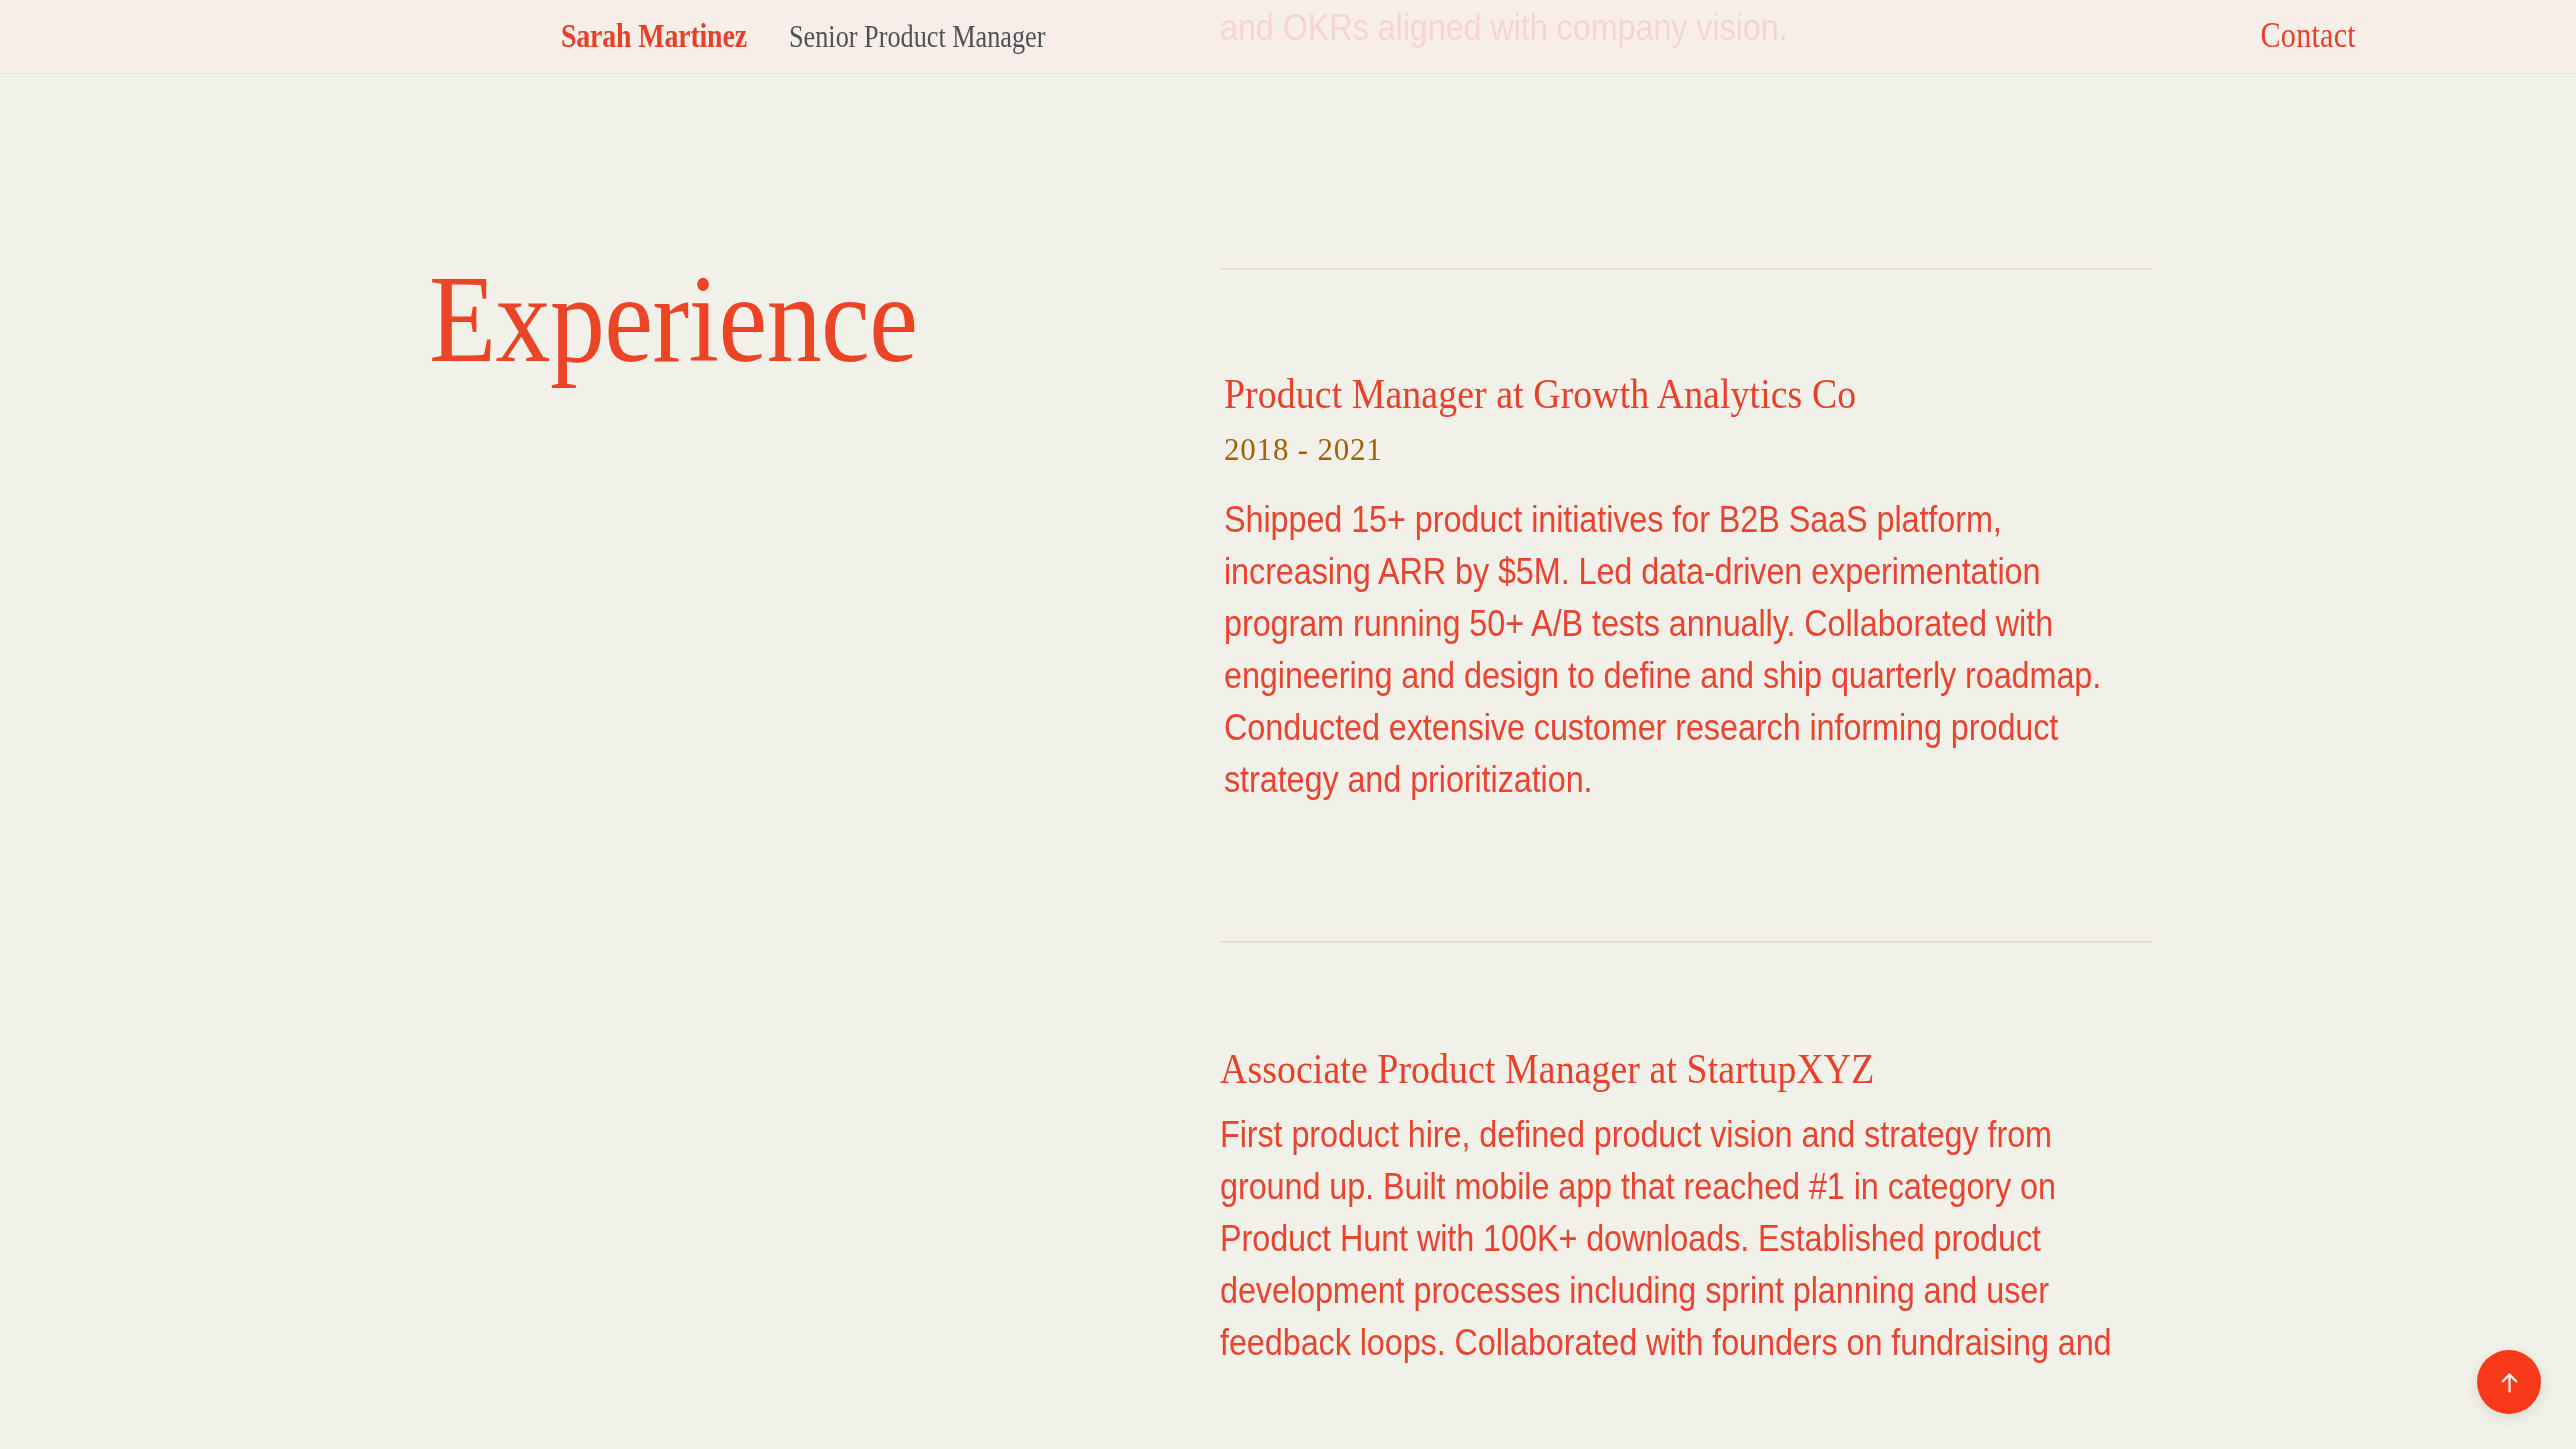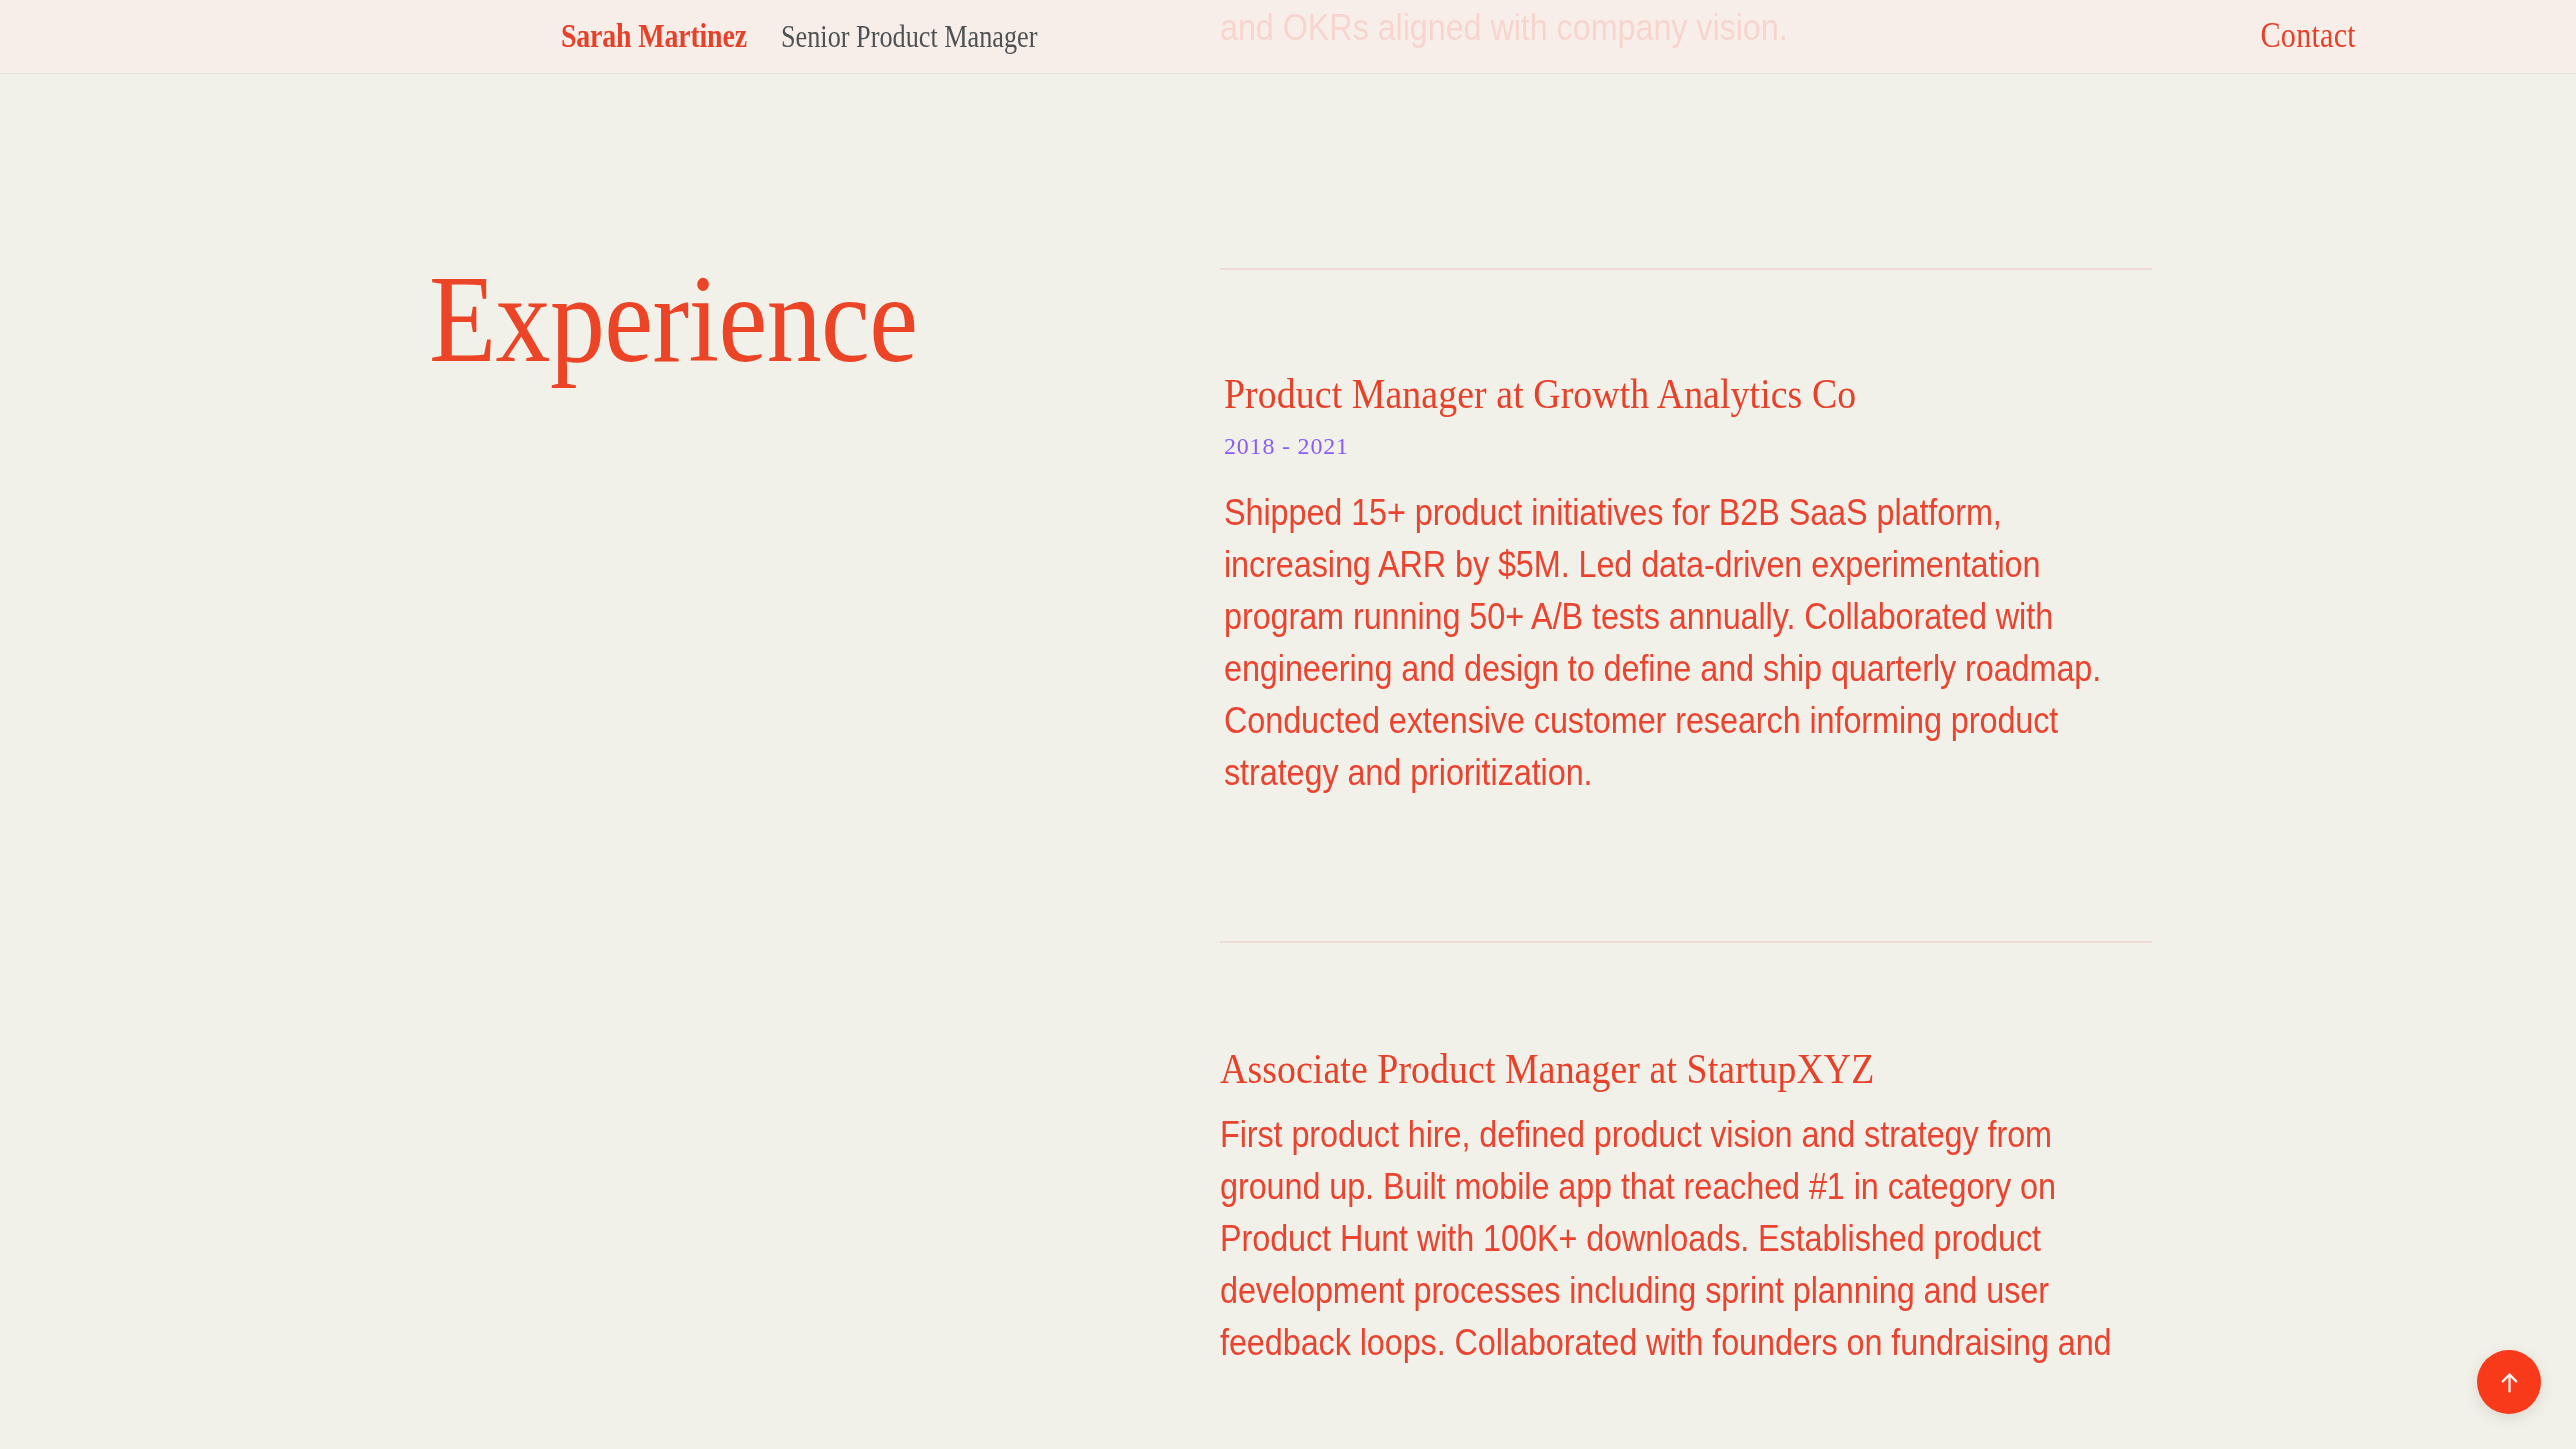"Sarah Martinez" .brand-block { gap: 16px -> 24px }
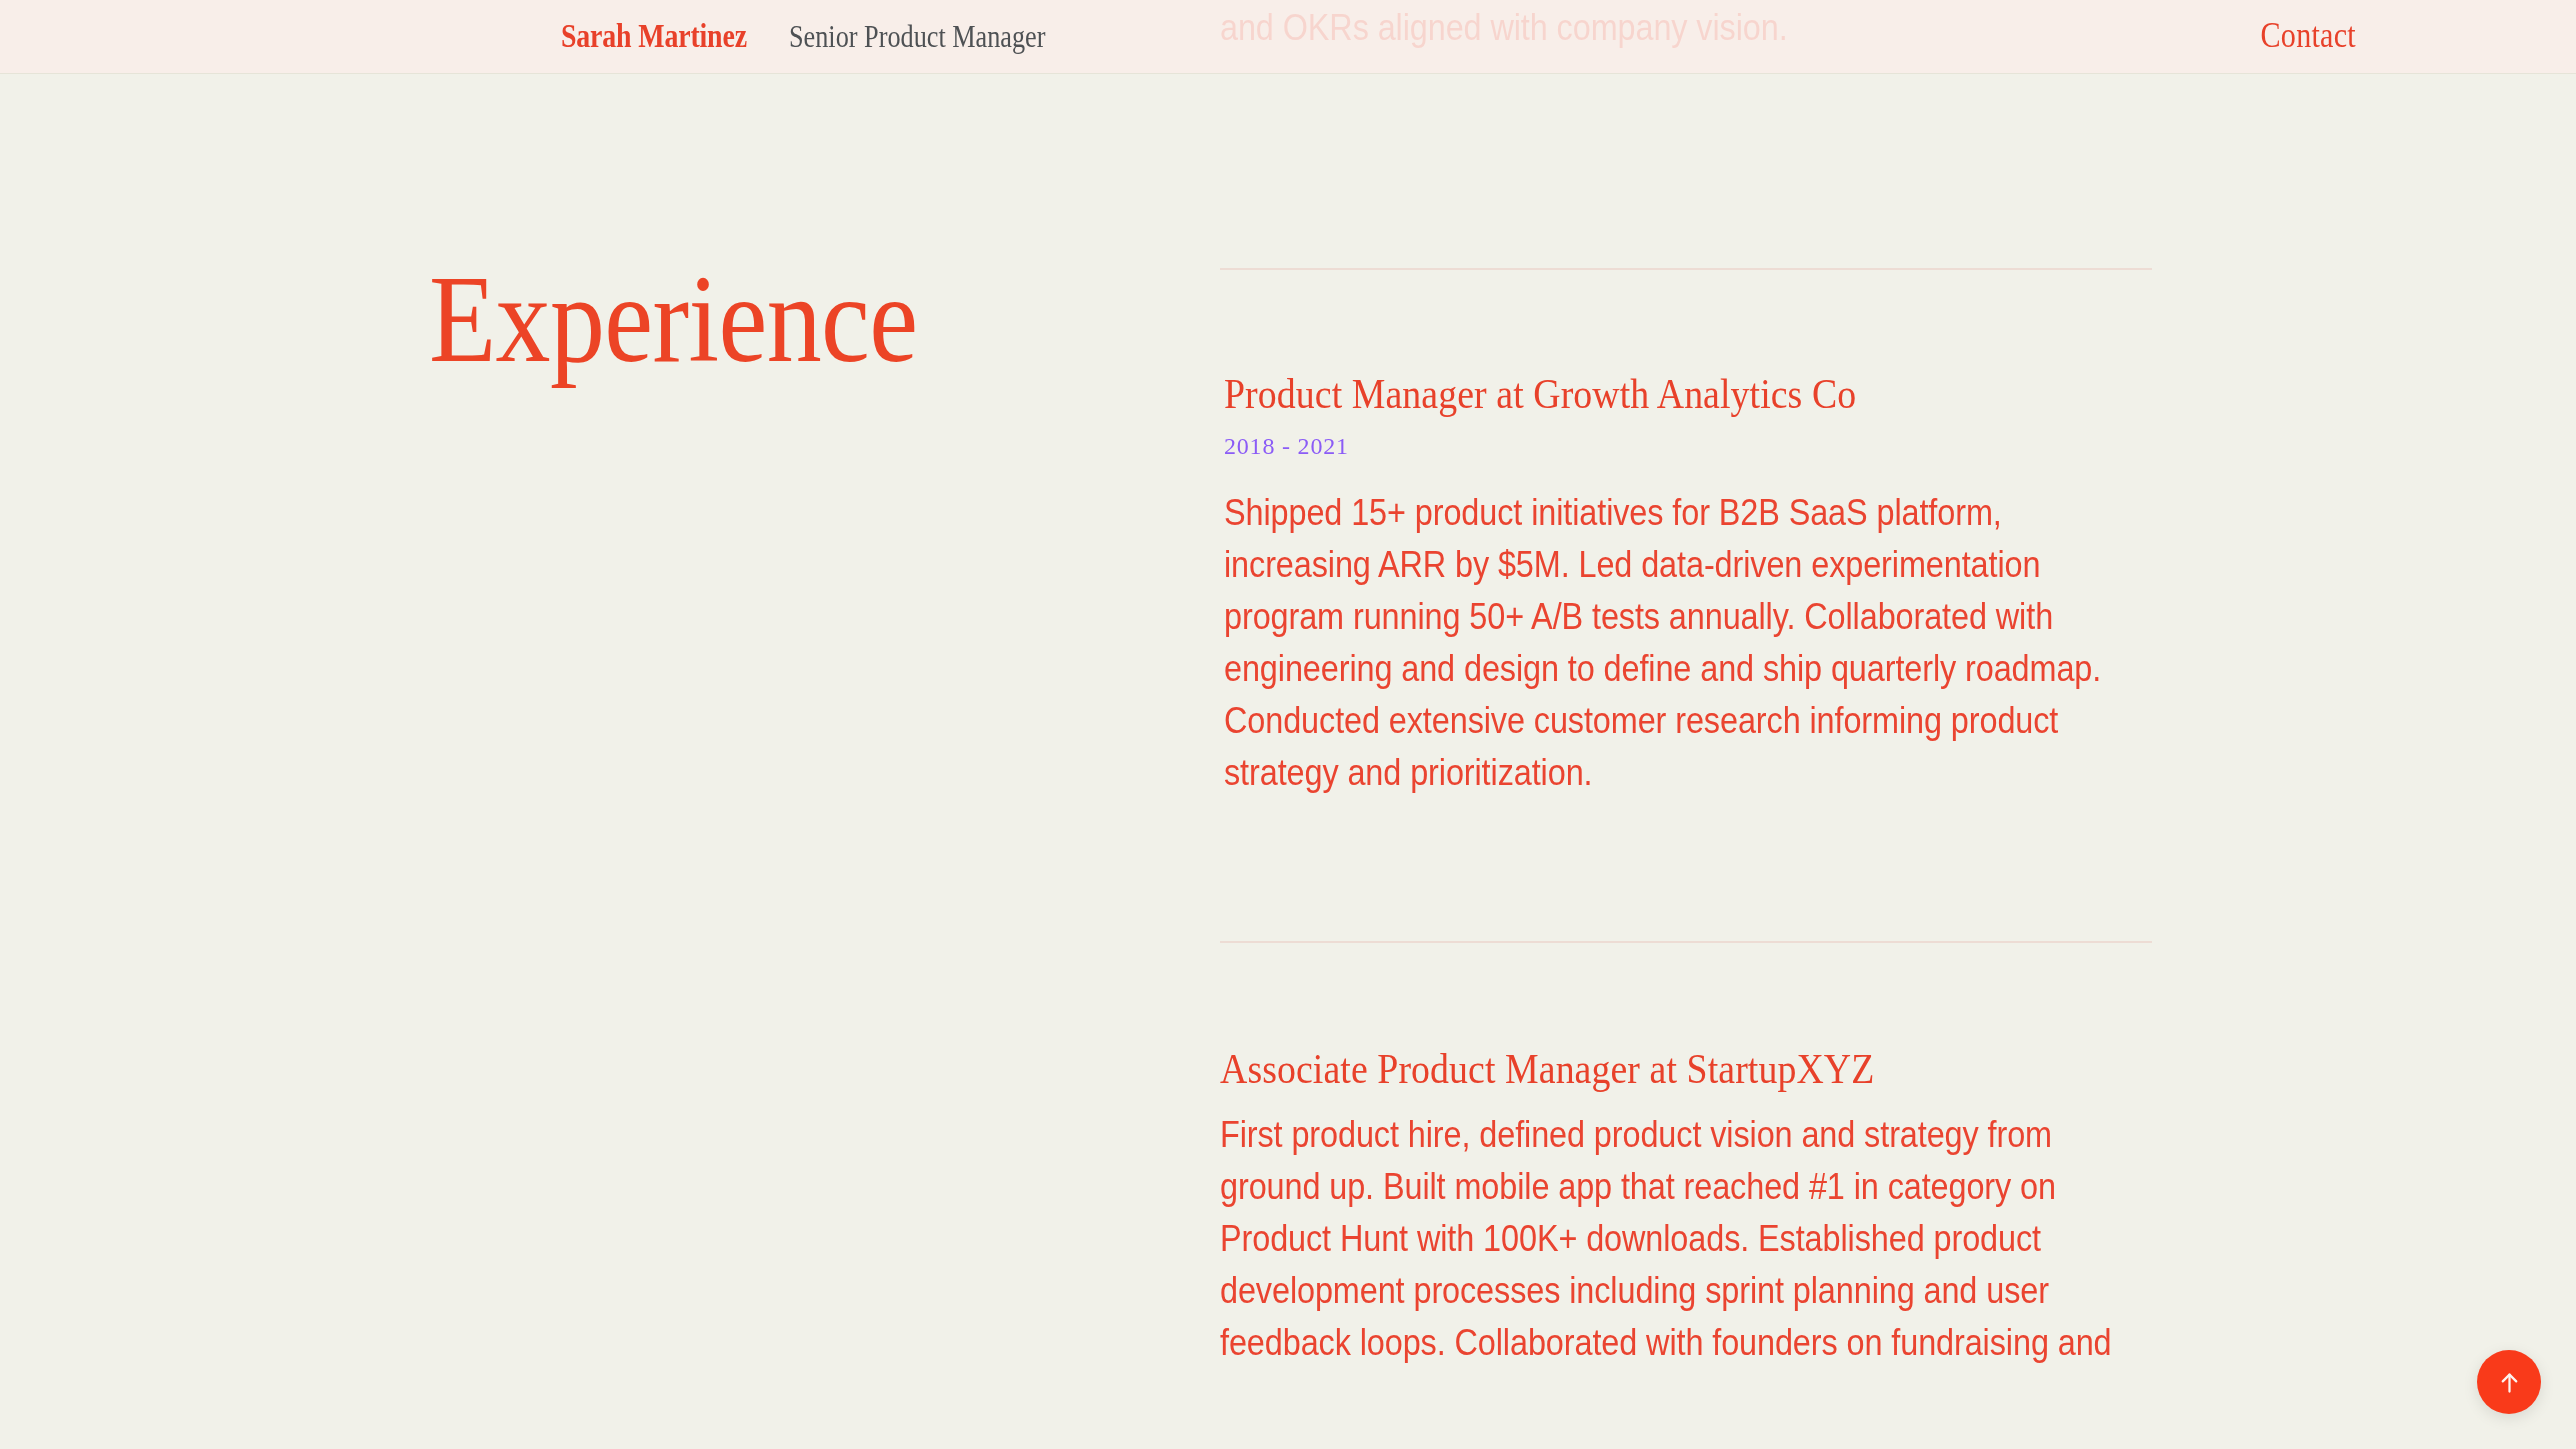"2018 - 2021" .job-dates { color: #8b5cf6 -> #a16207; font-size: 24px -> 31px }
